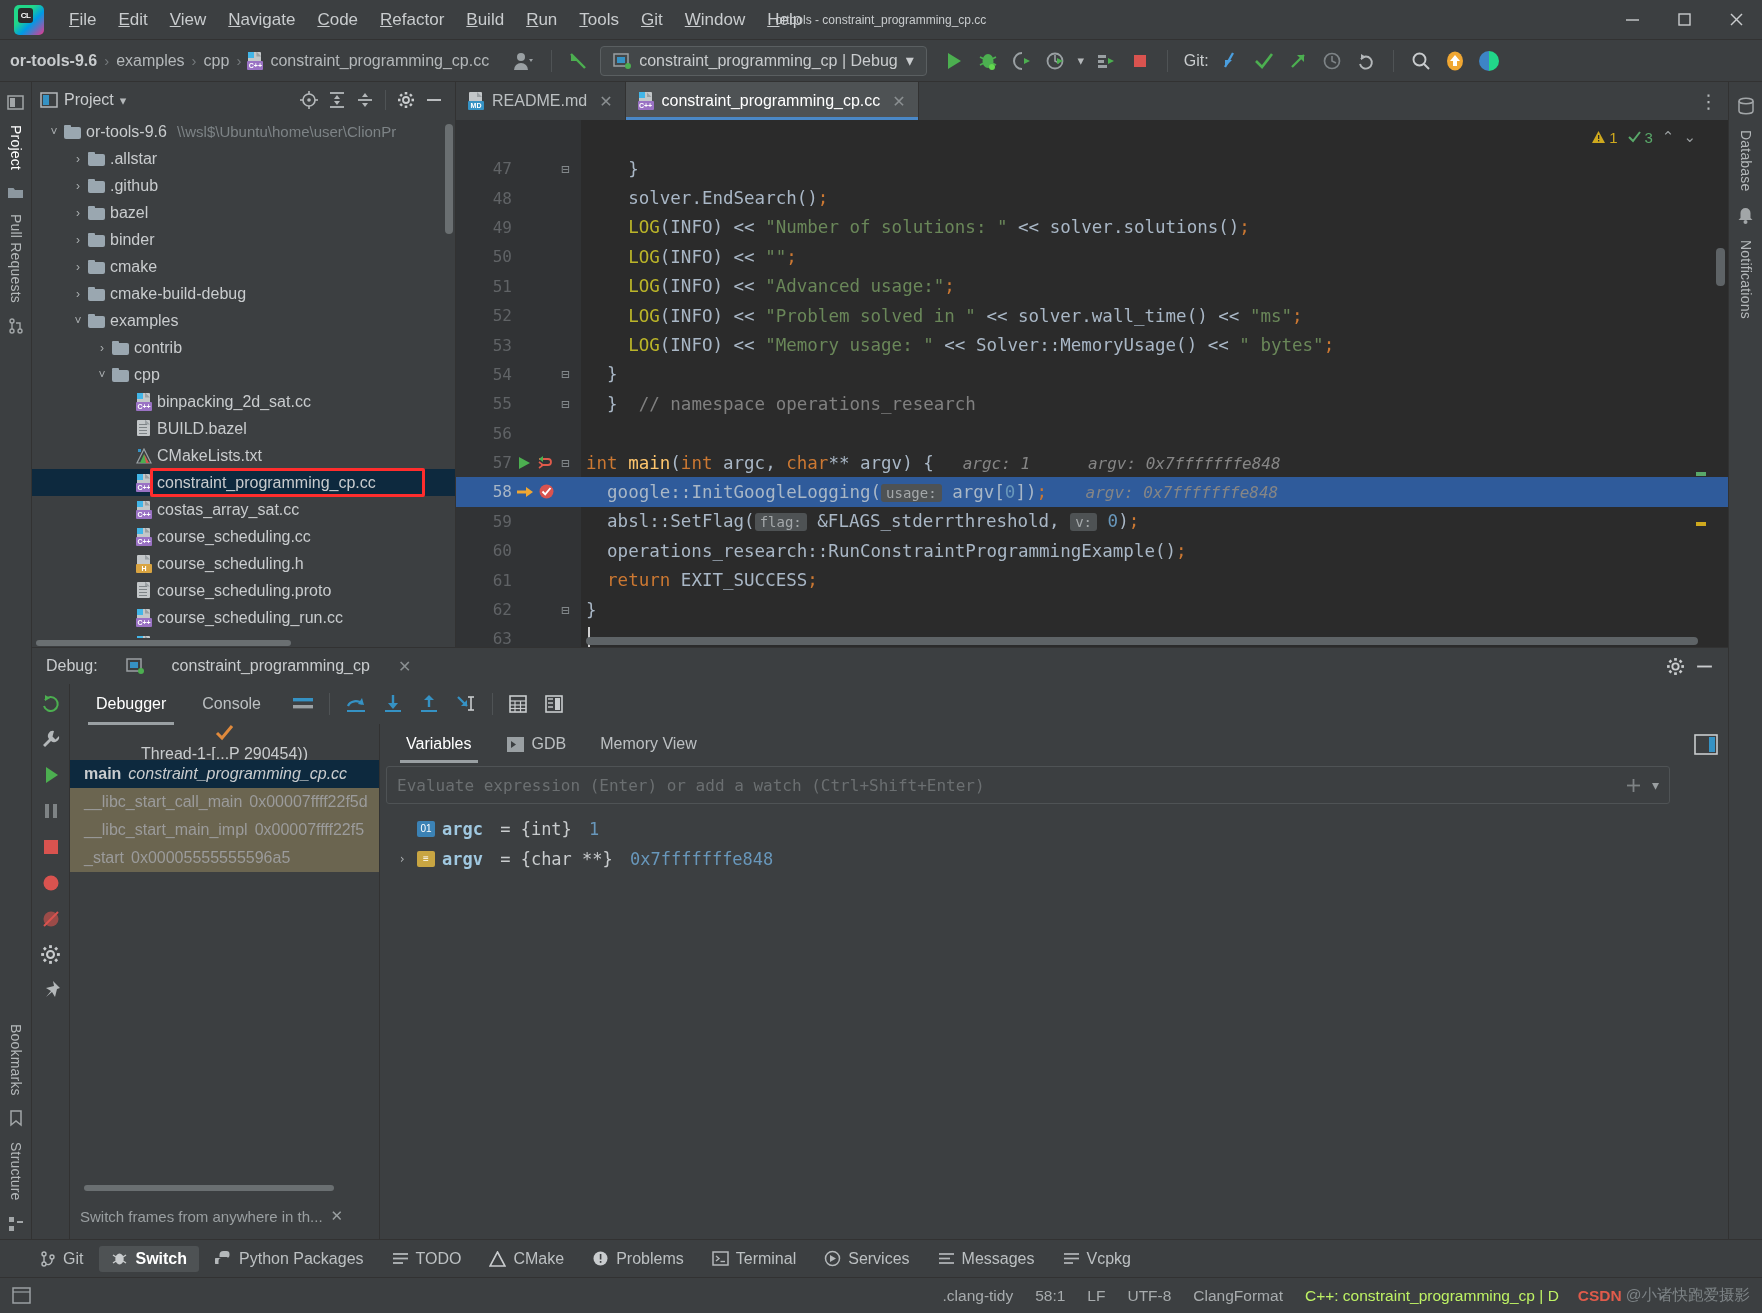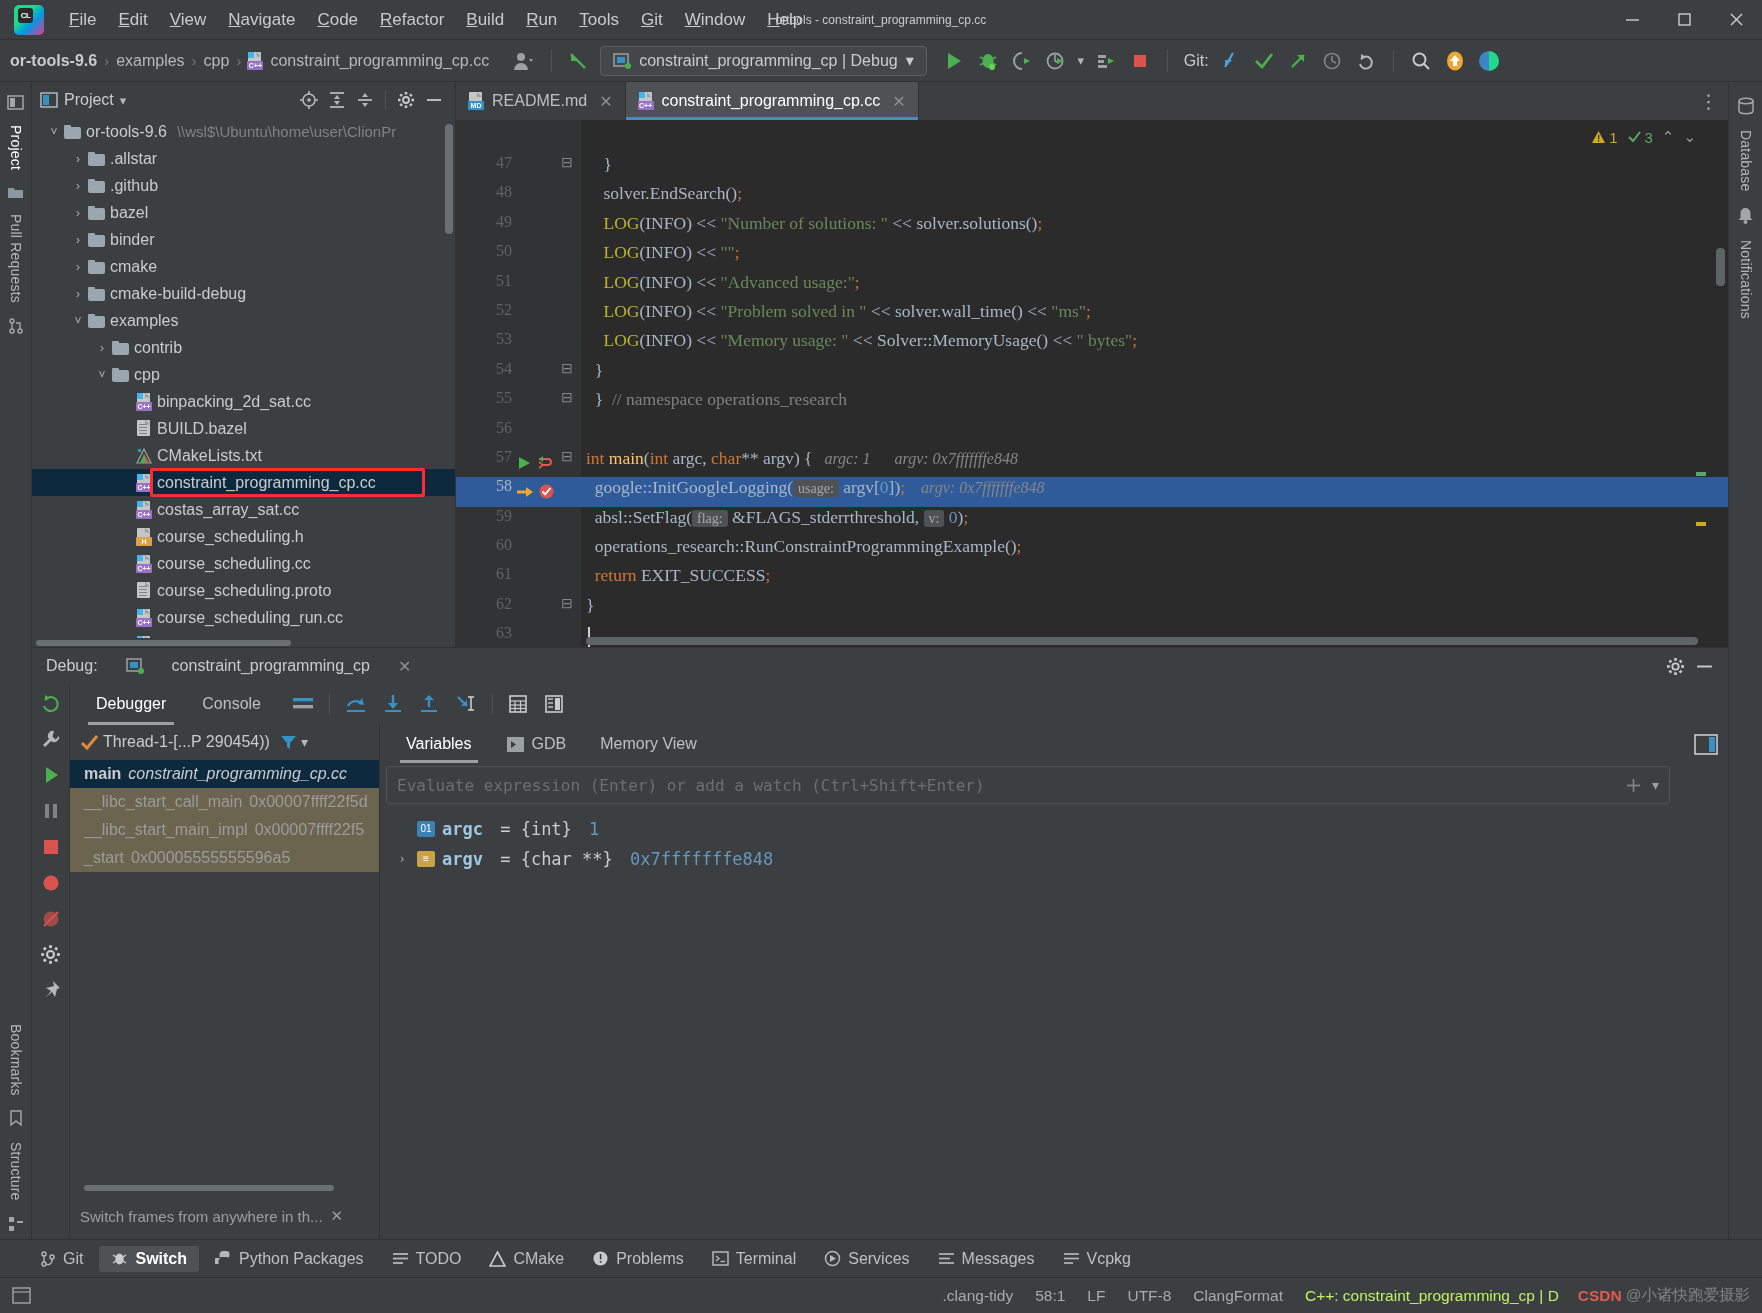"47" .codeline { align-items: none -> center; font-family: Liberation Serif, serif -> none }
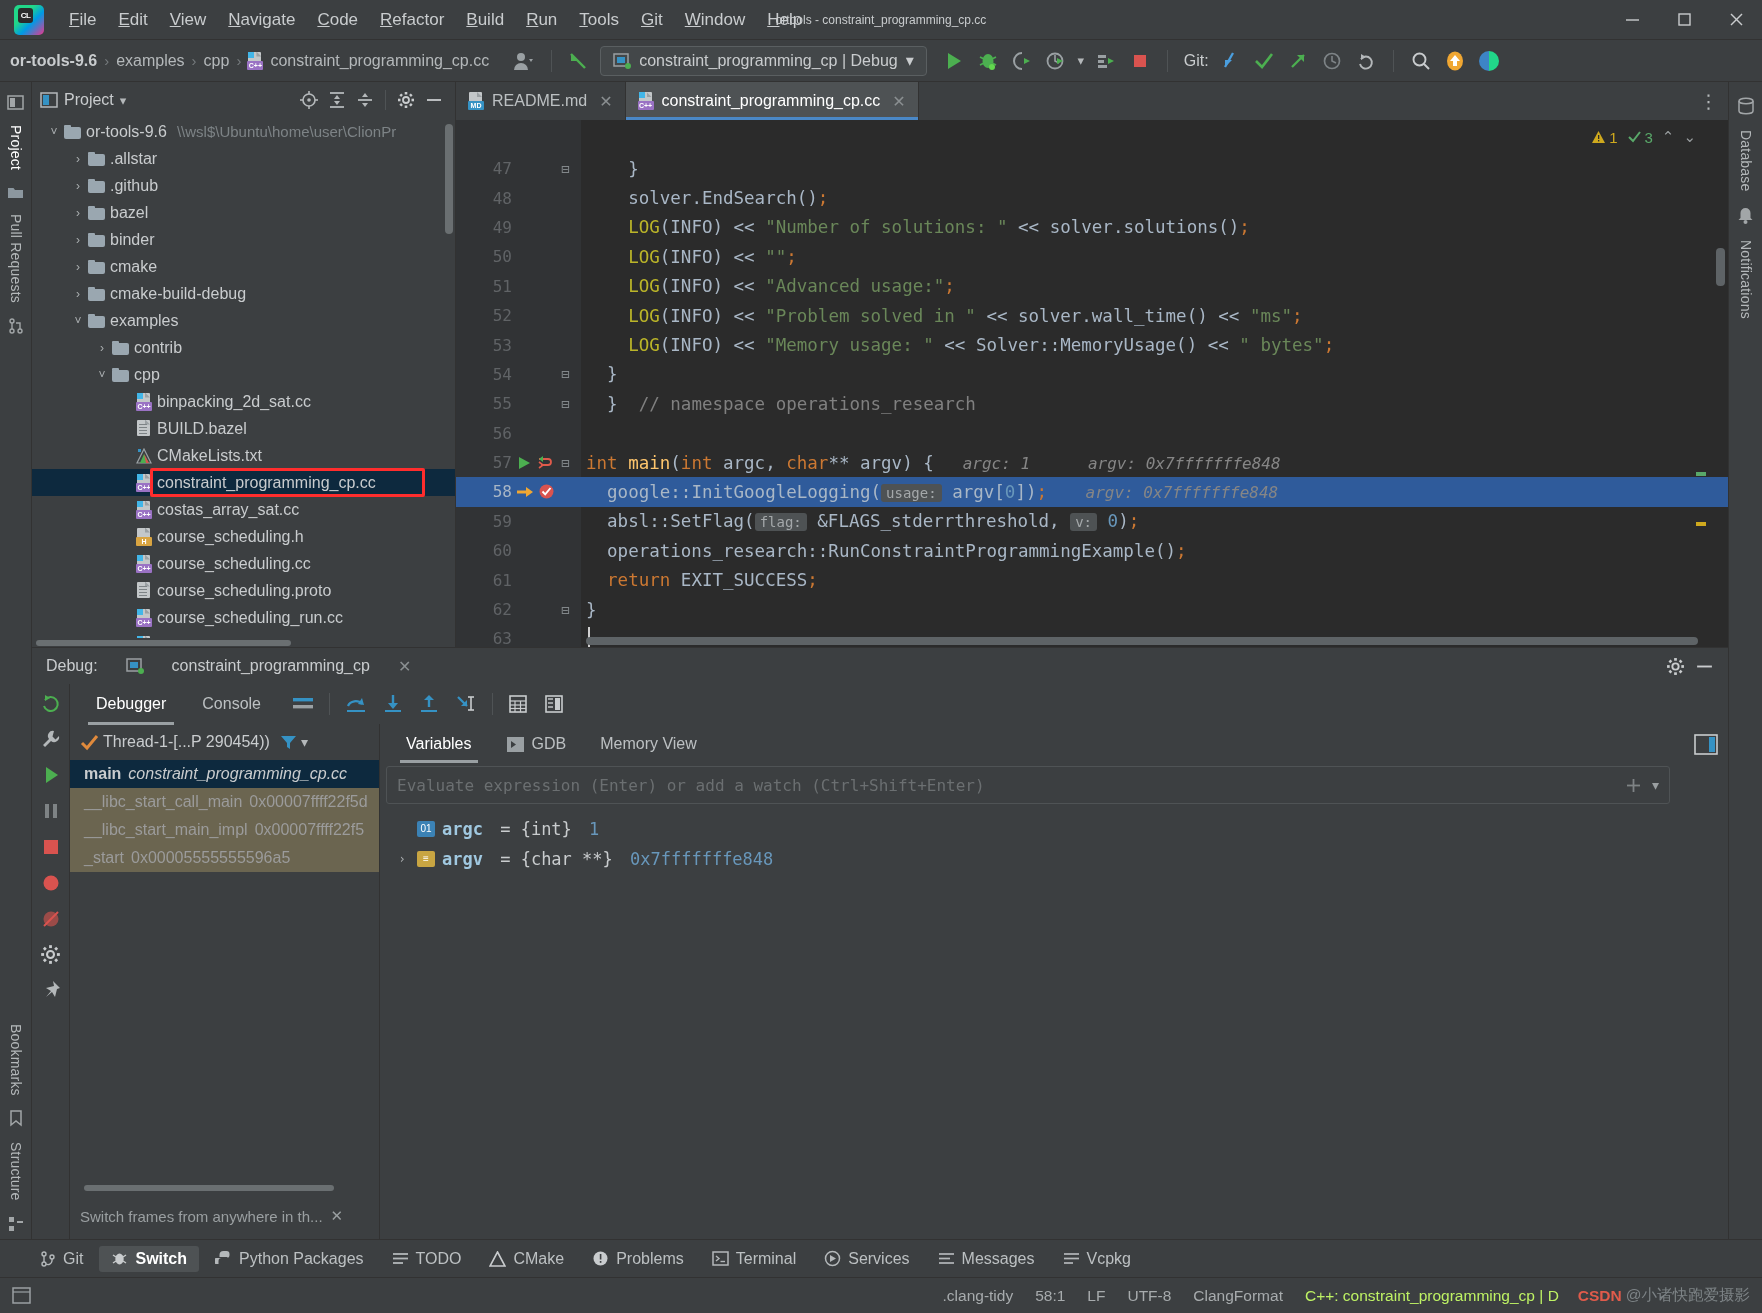"course_scheduling.h" div.trow { order: before "course_scheduling.cc" -> after "course_scheduling.cc" }
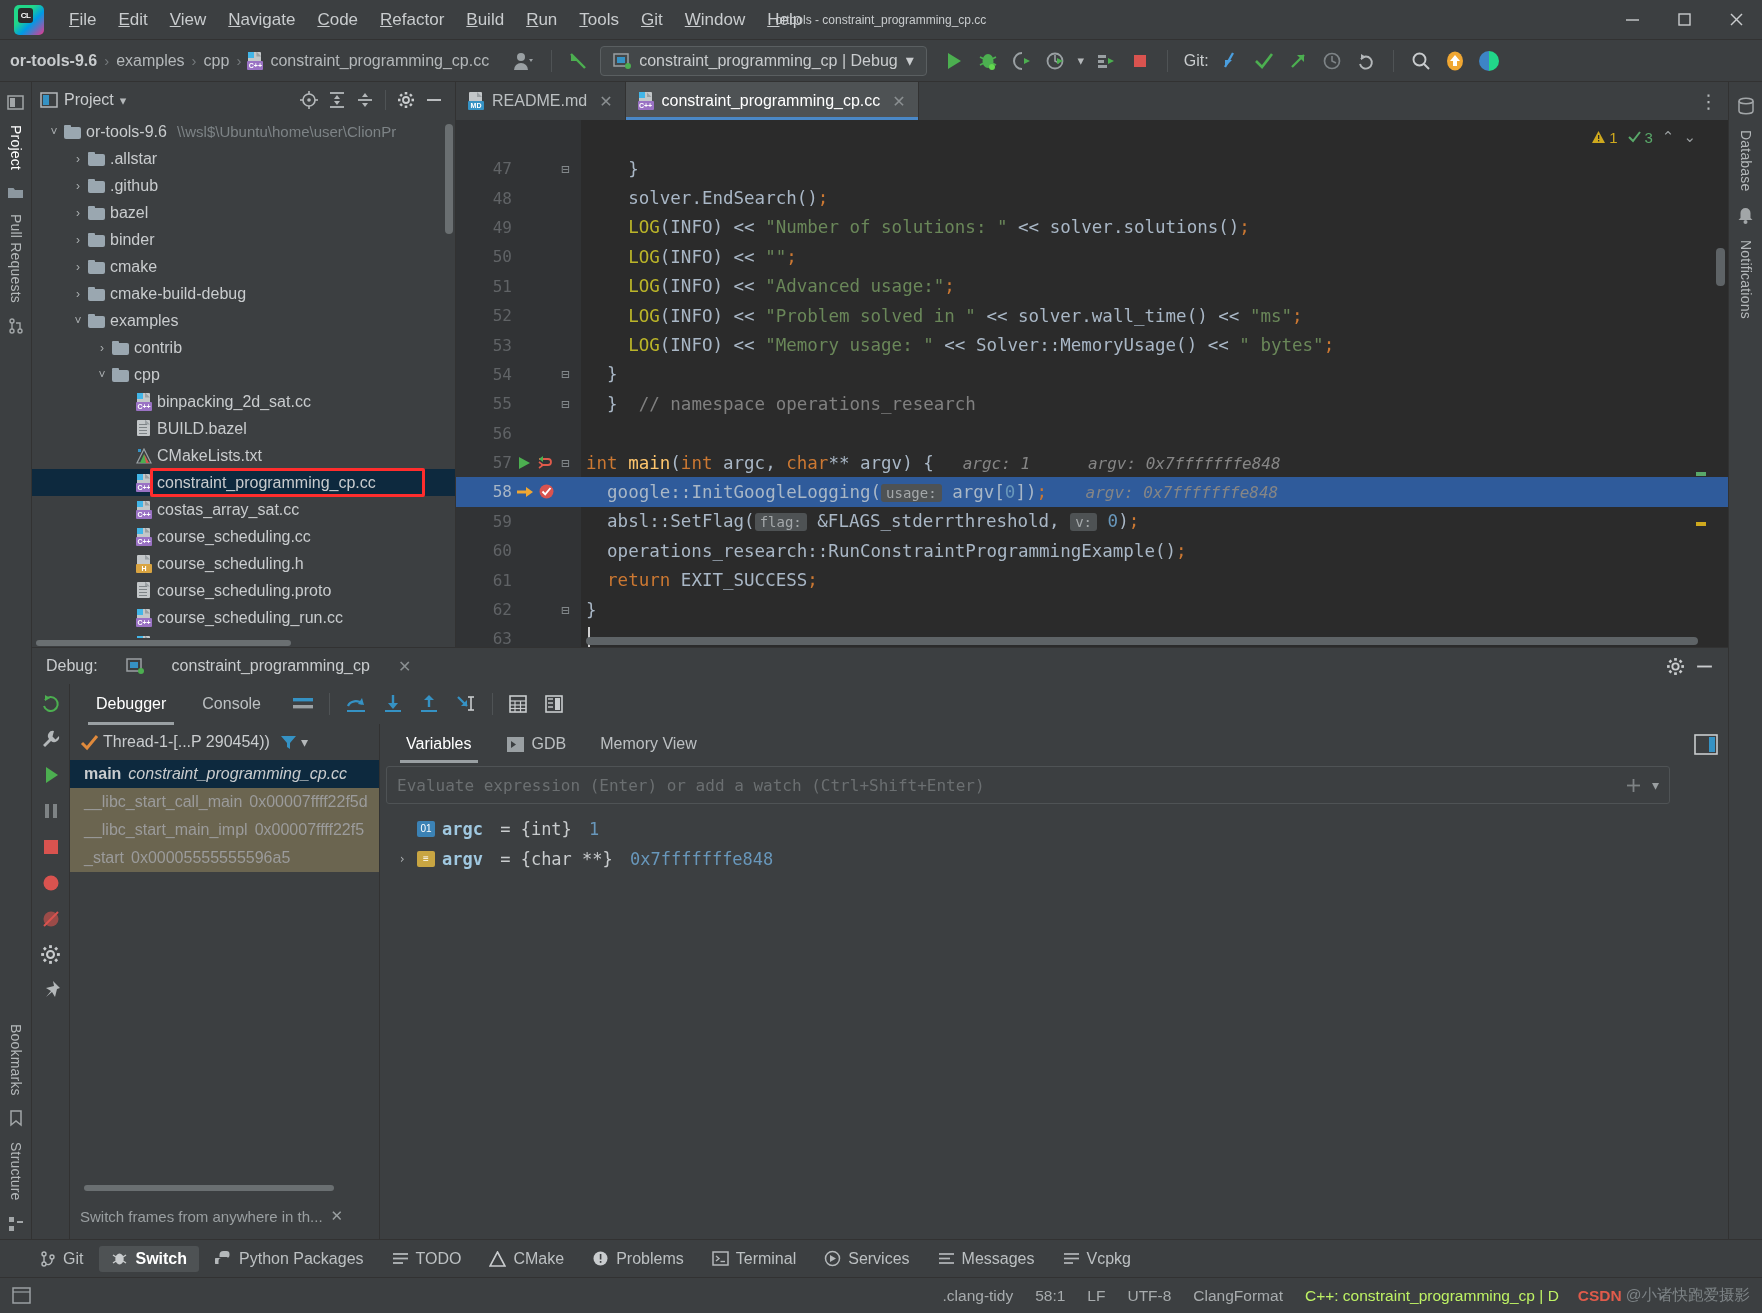"Thread-1-[...P 290454))" .thread-row { flex-direction: none -> column }
